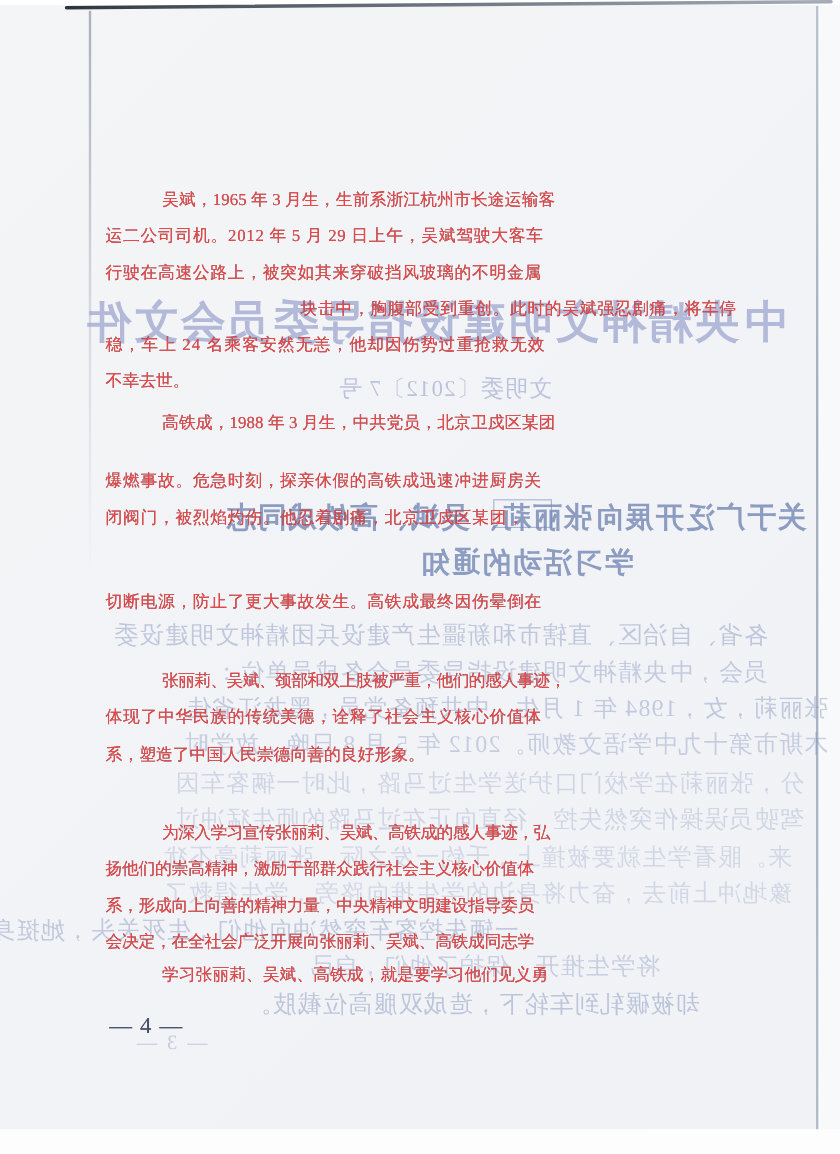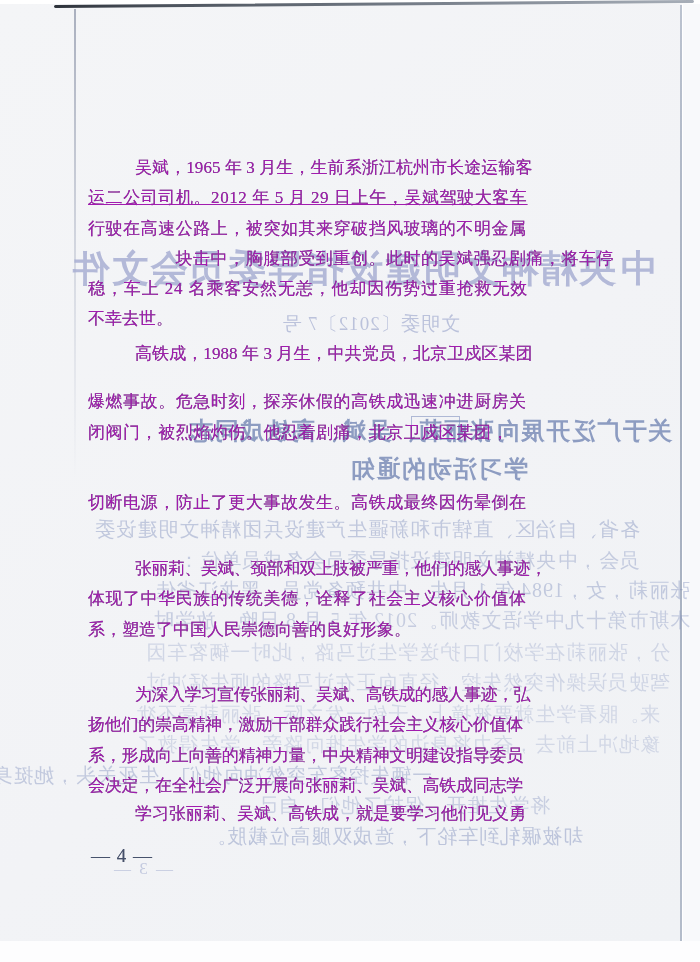"吴斌，1965 年 3 月生，生前系浙江杭州市长途运输客" .line { color: #a21caf -> #ef4444; font-size: 17px -> 14px }
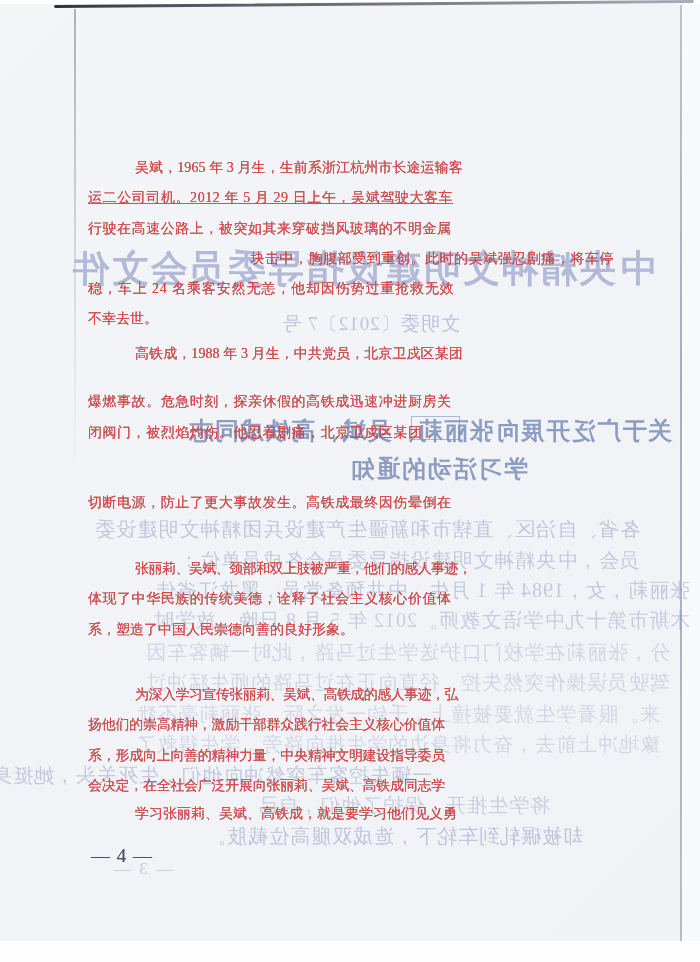"运二公司司机。2012 年 5 月 29" div.line { text-decoration: underline -> none }
